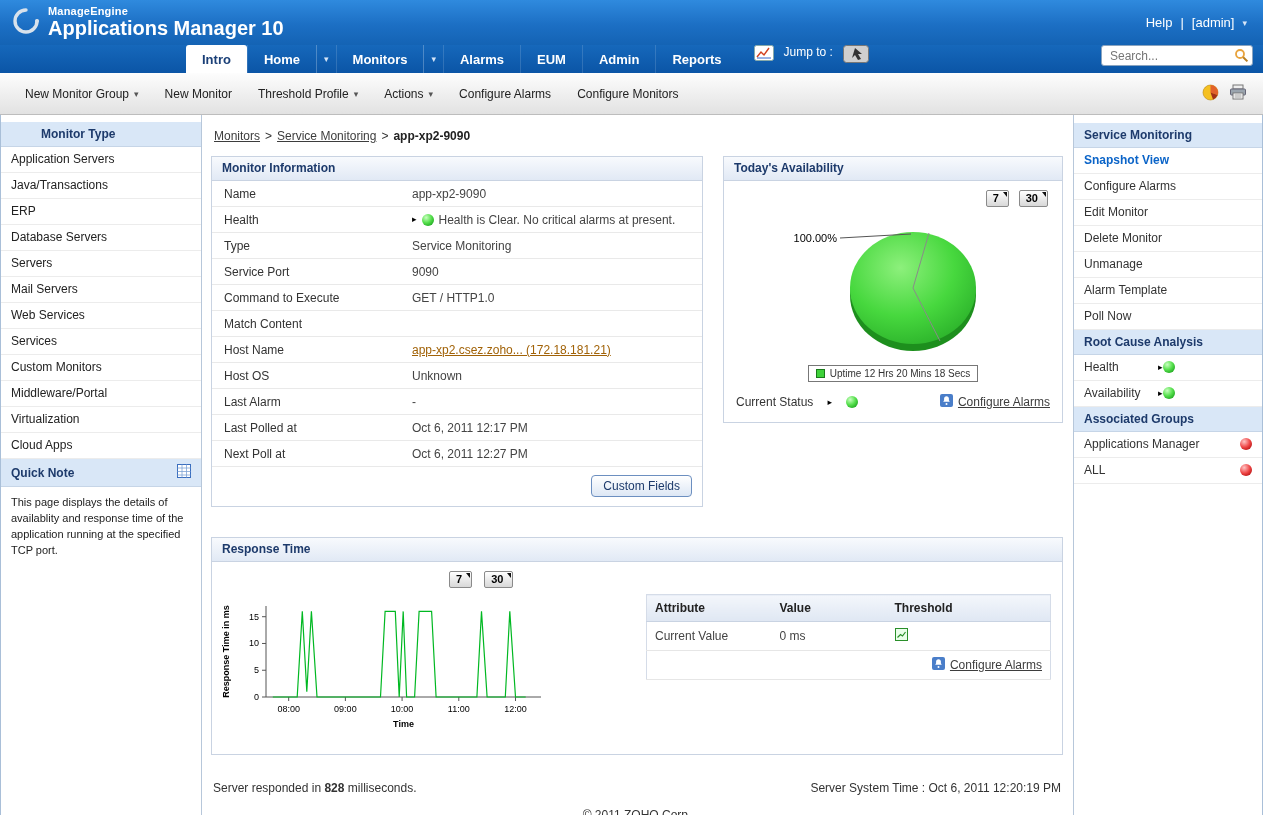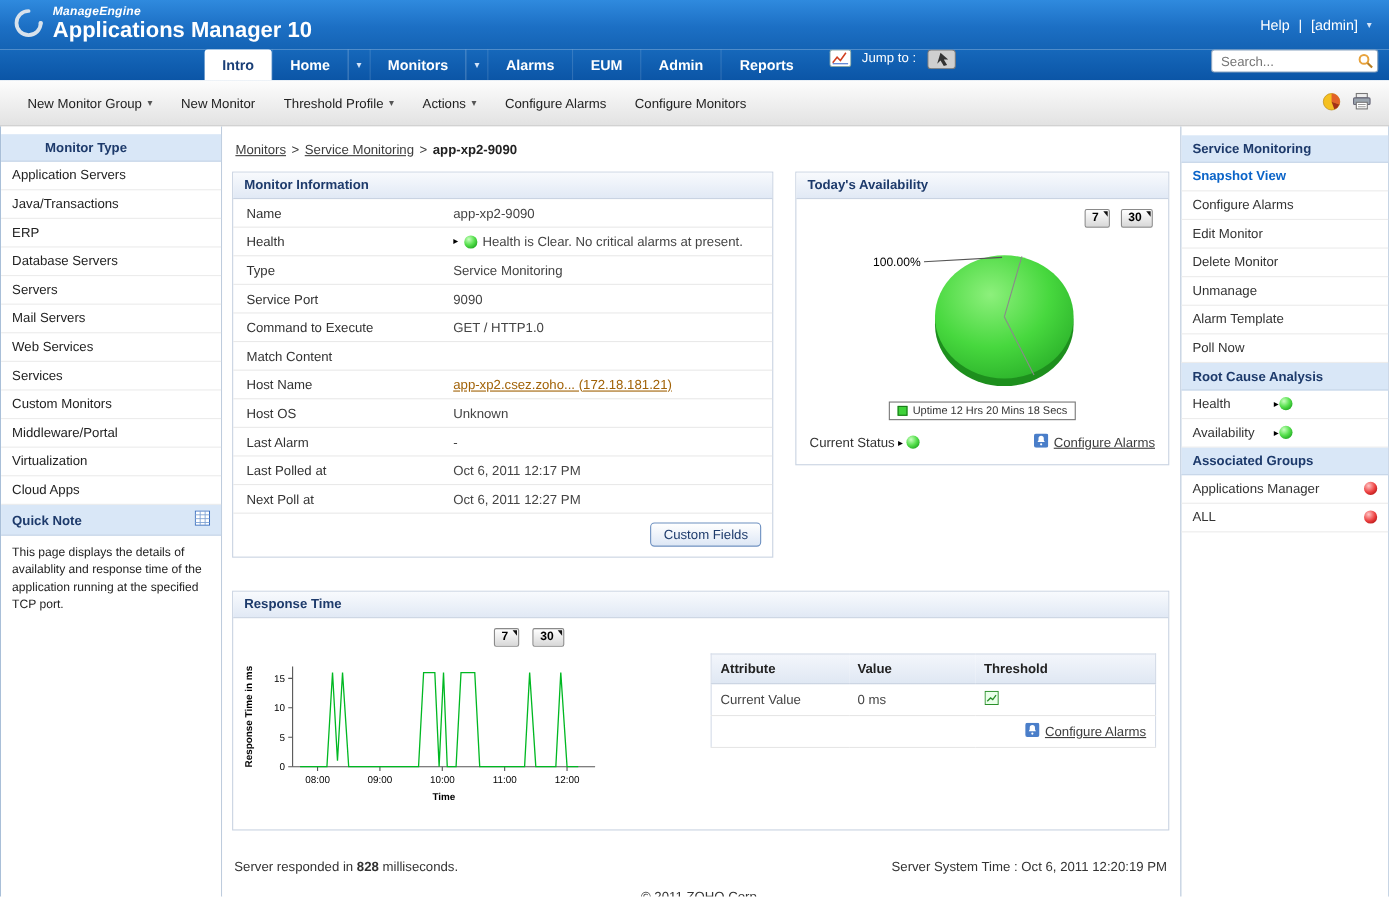"ManageEngine" .logo-text .logo-top { font-style: italic -> none }
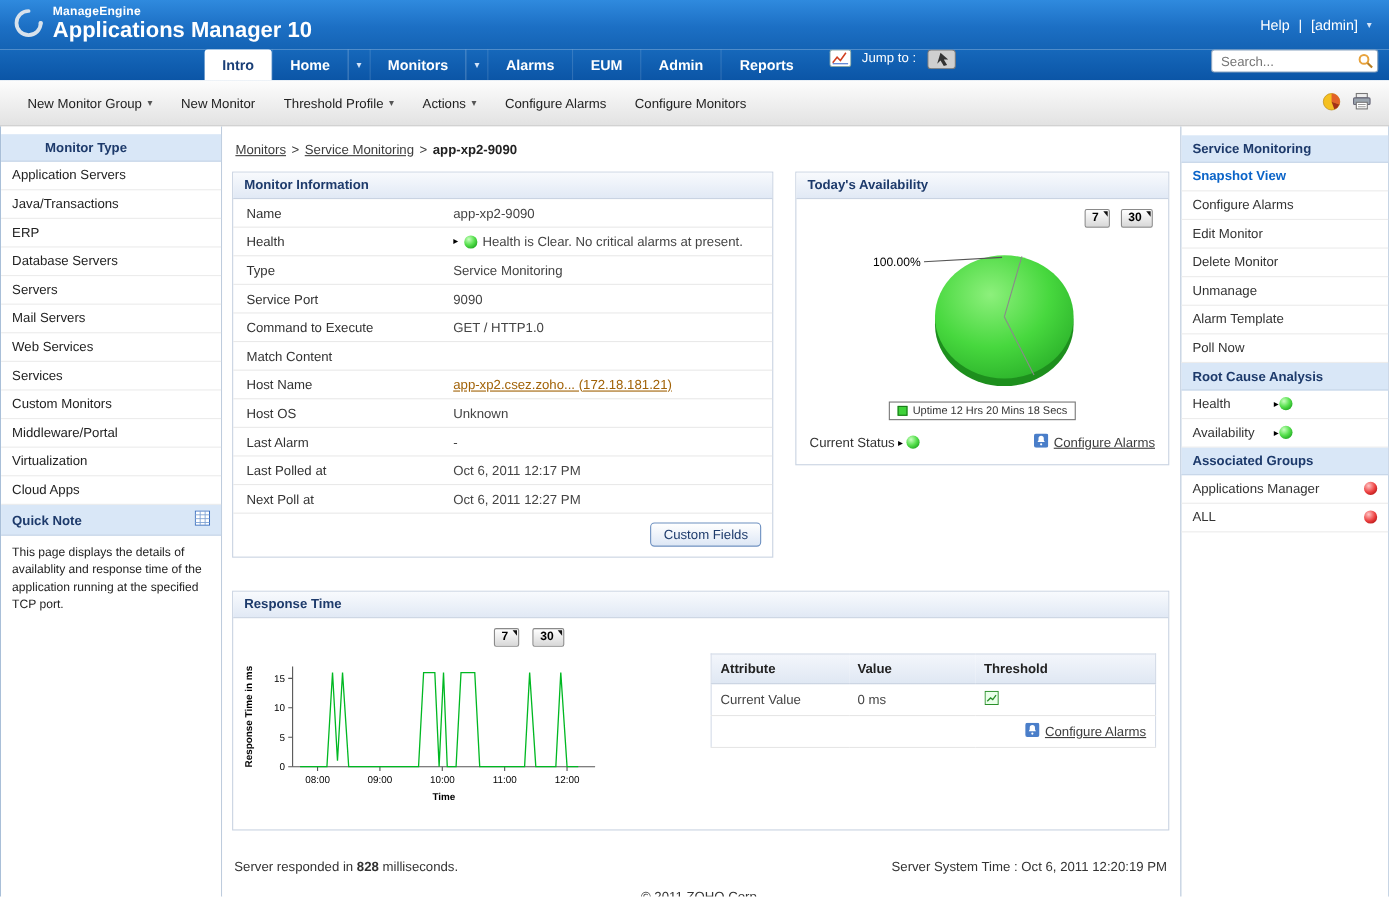"Current Status" .status-inline { gap: 3px -> 14px }
